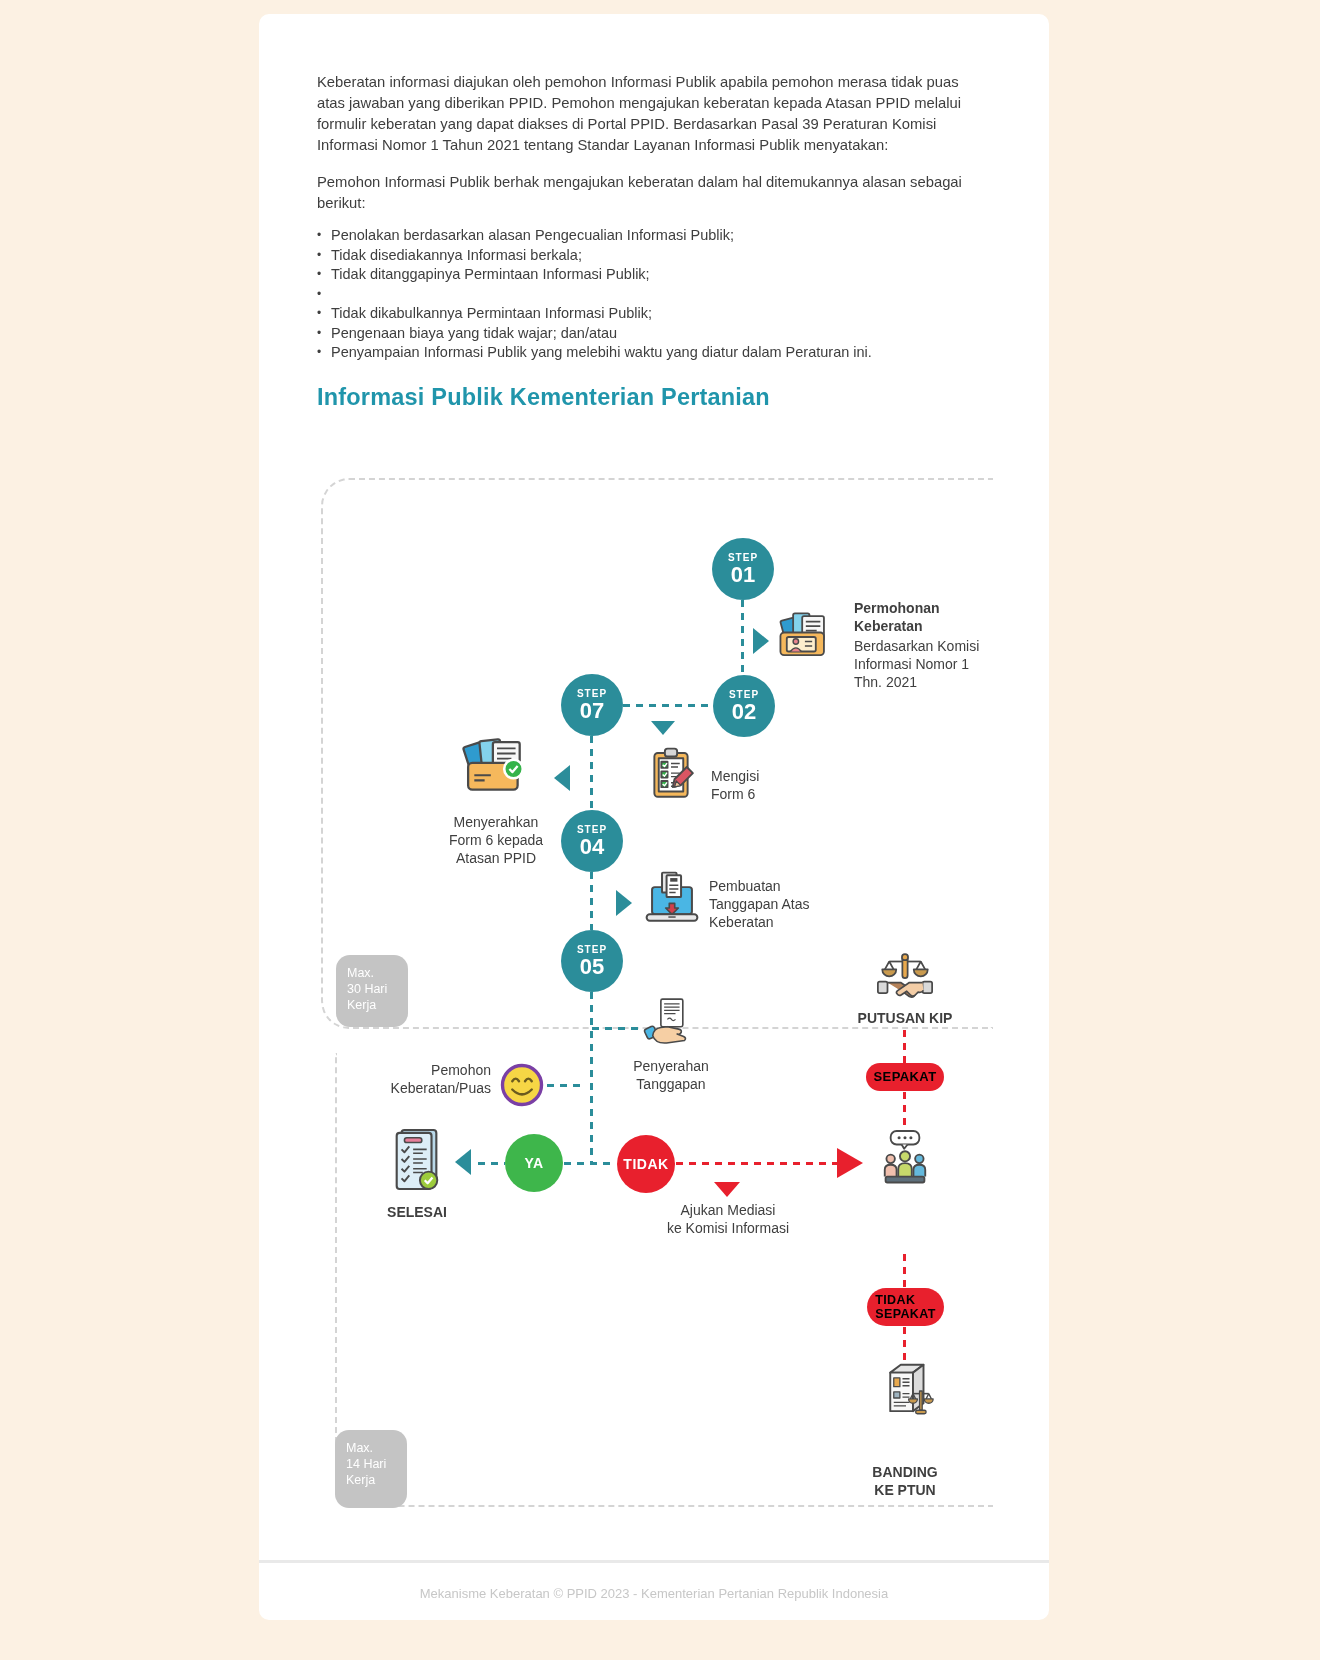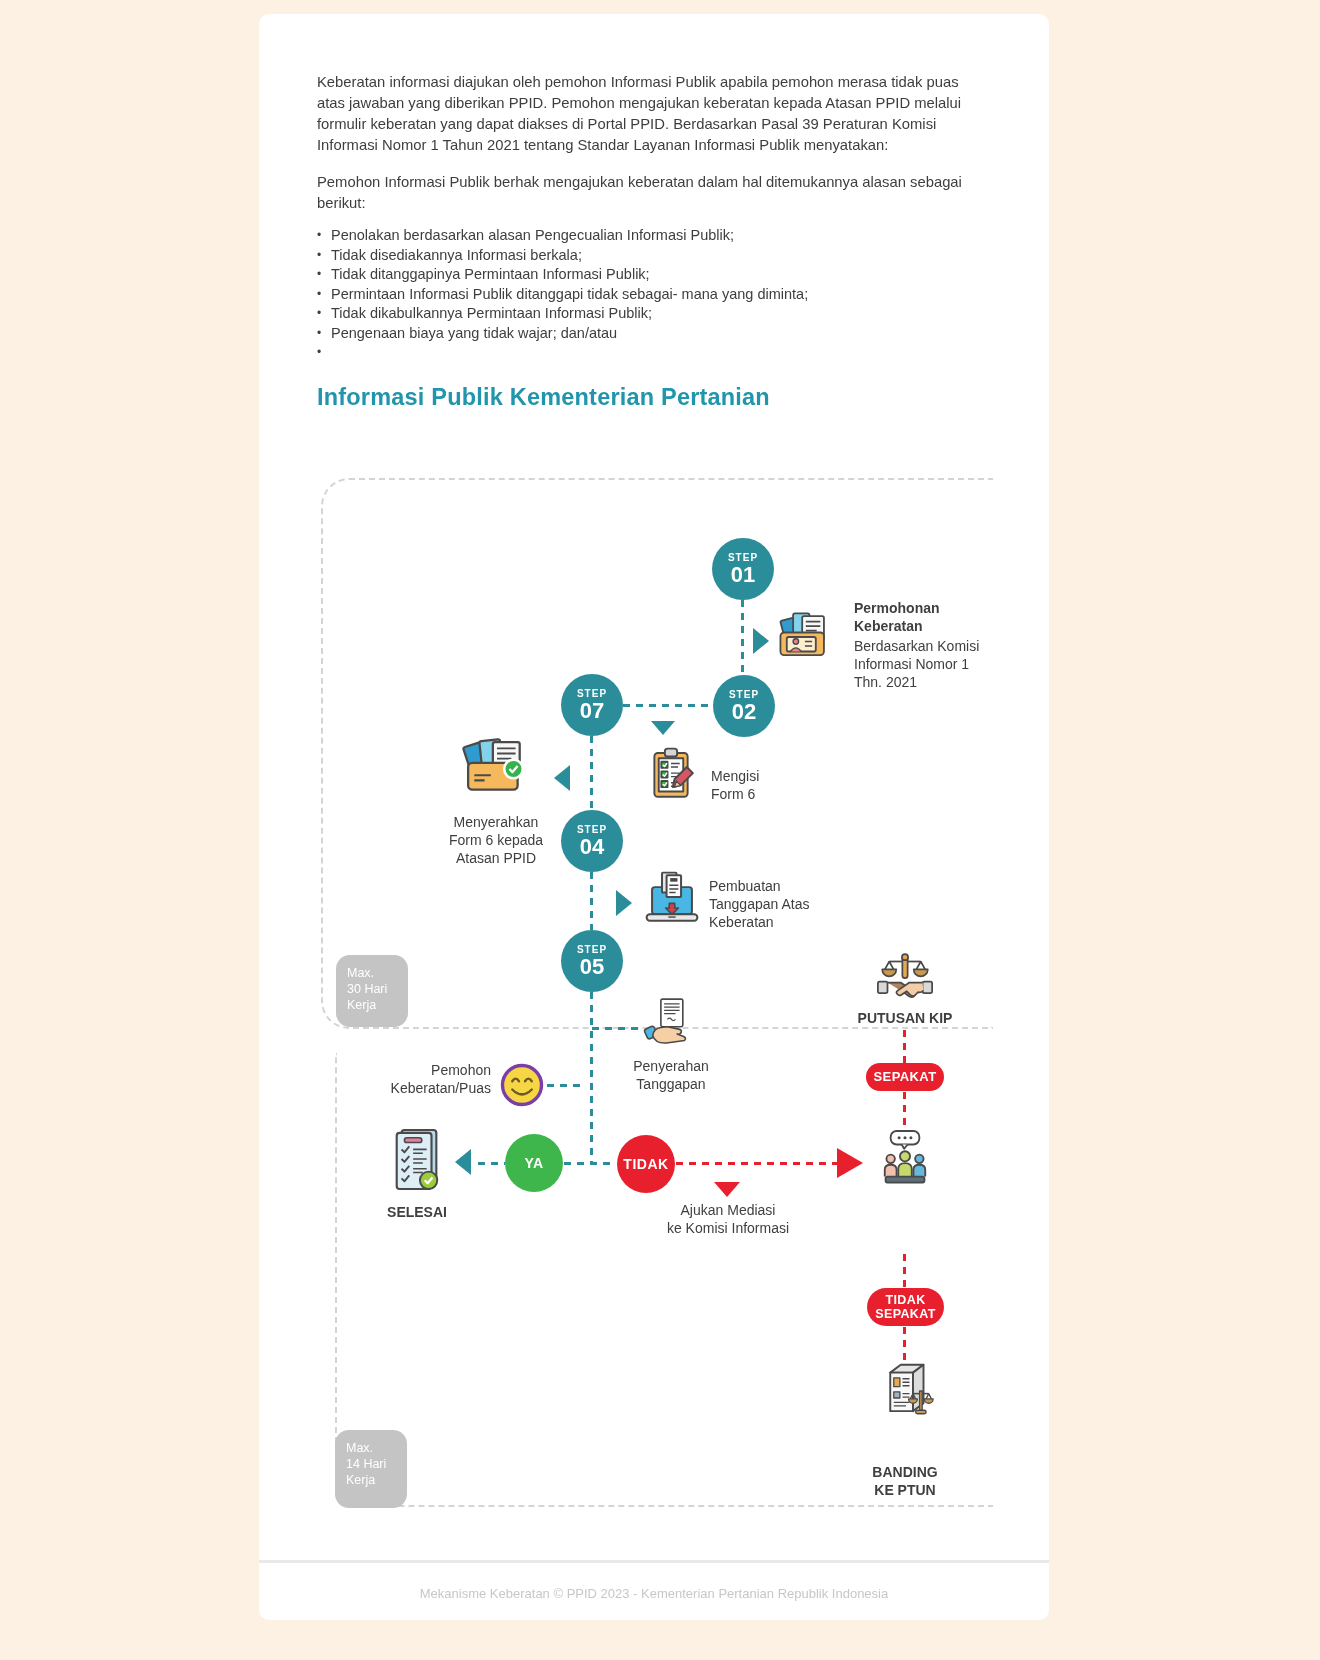"Permintaan Informasi Publik ditanggapi" span { html: <span>Permintaan Informasi Publik ditanggapi tidak sebagai- mana yang diminta;</span> -> none }
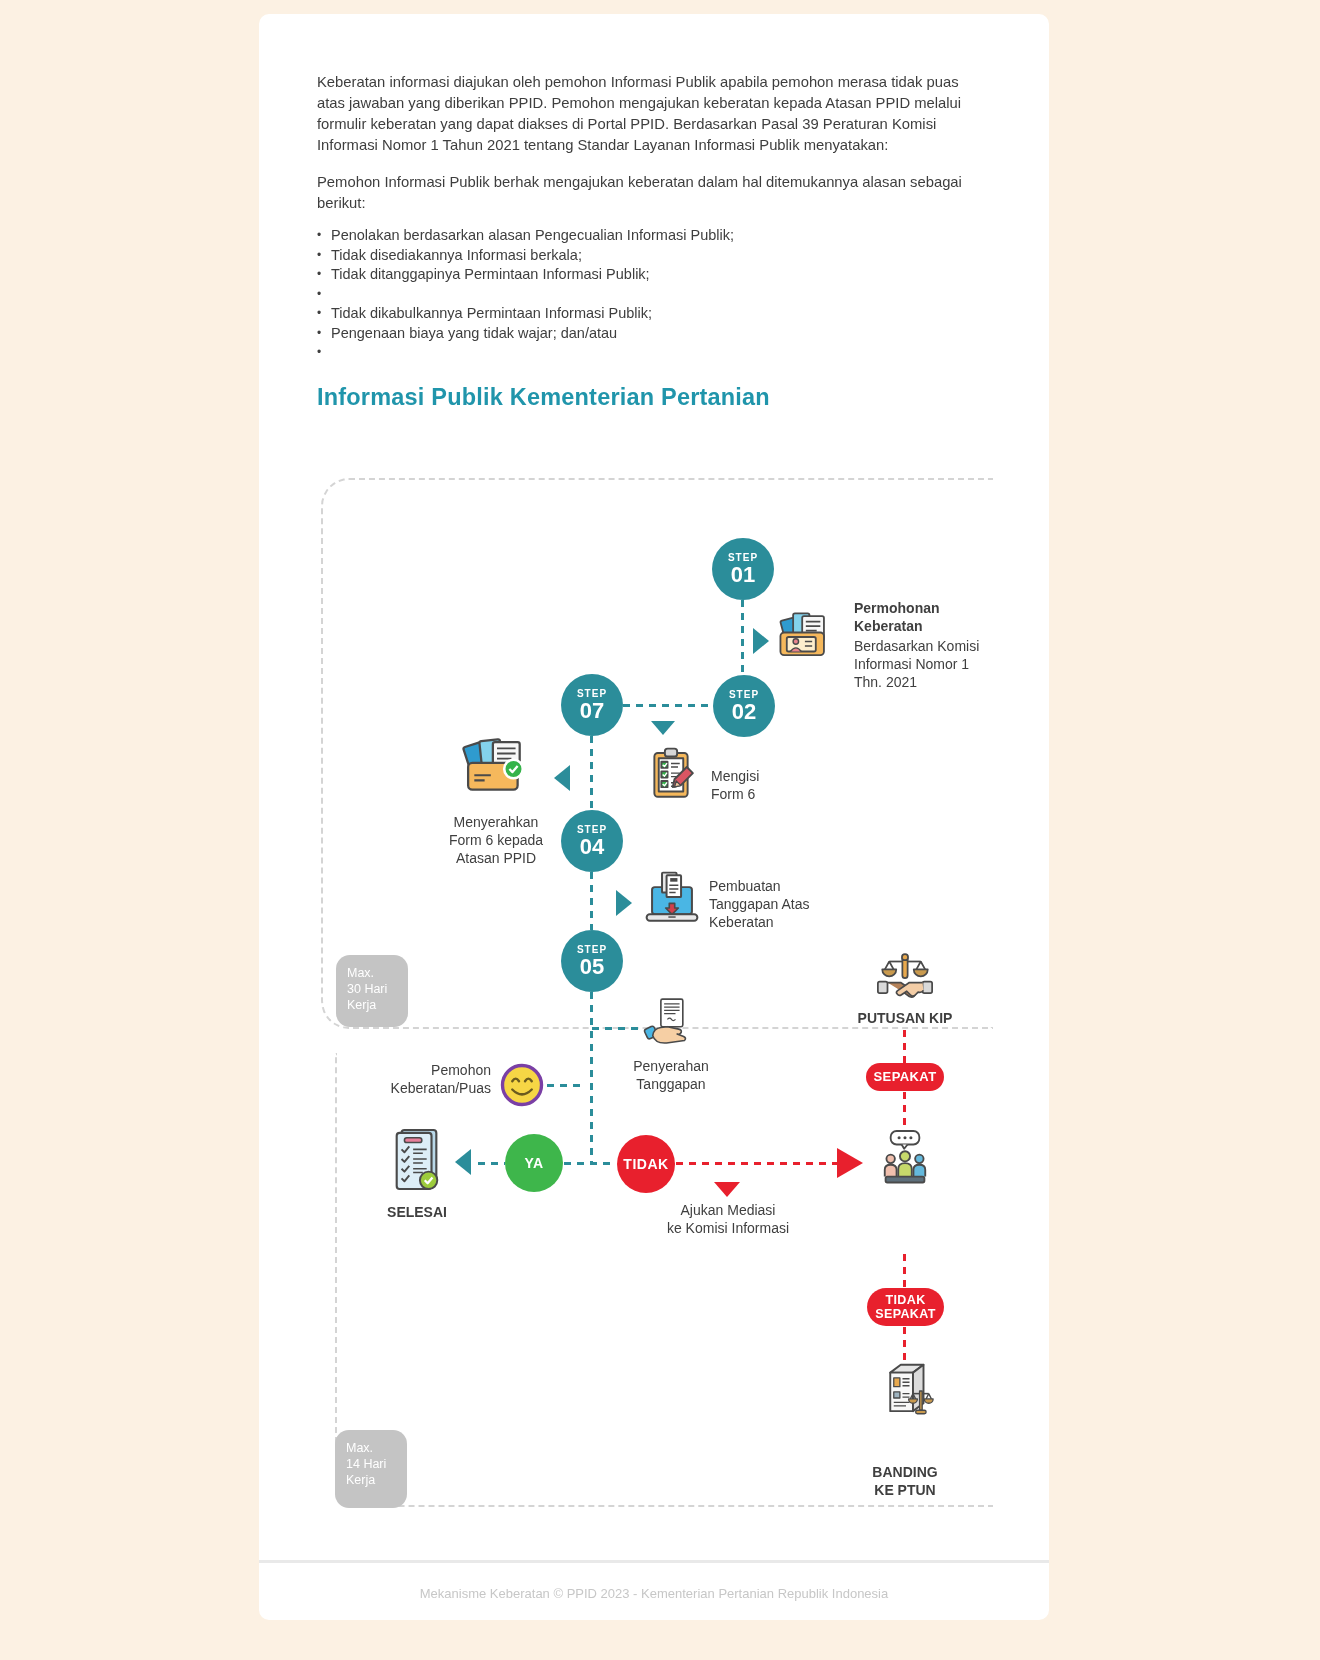"Penyampaian Informasi Publik yang" span { html: none -> <span>Penyampaian Informasi Publik yang melebihi waktu yang diatur dalam Peraturan ini.</span> }
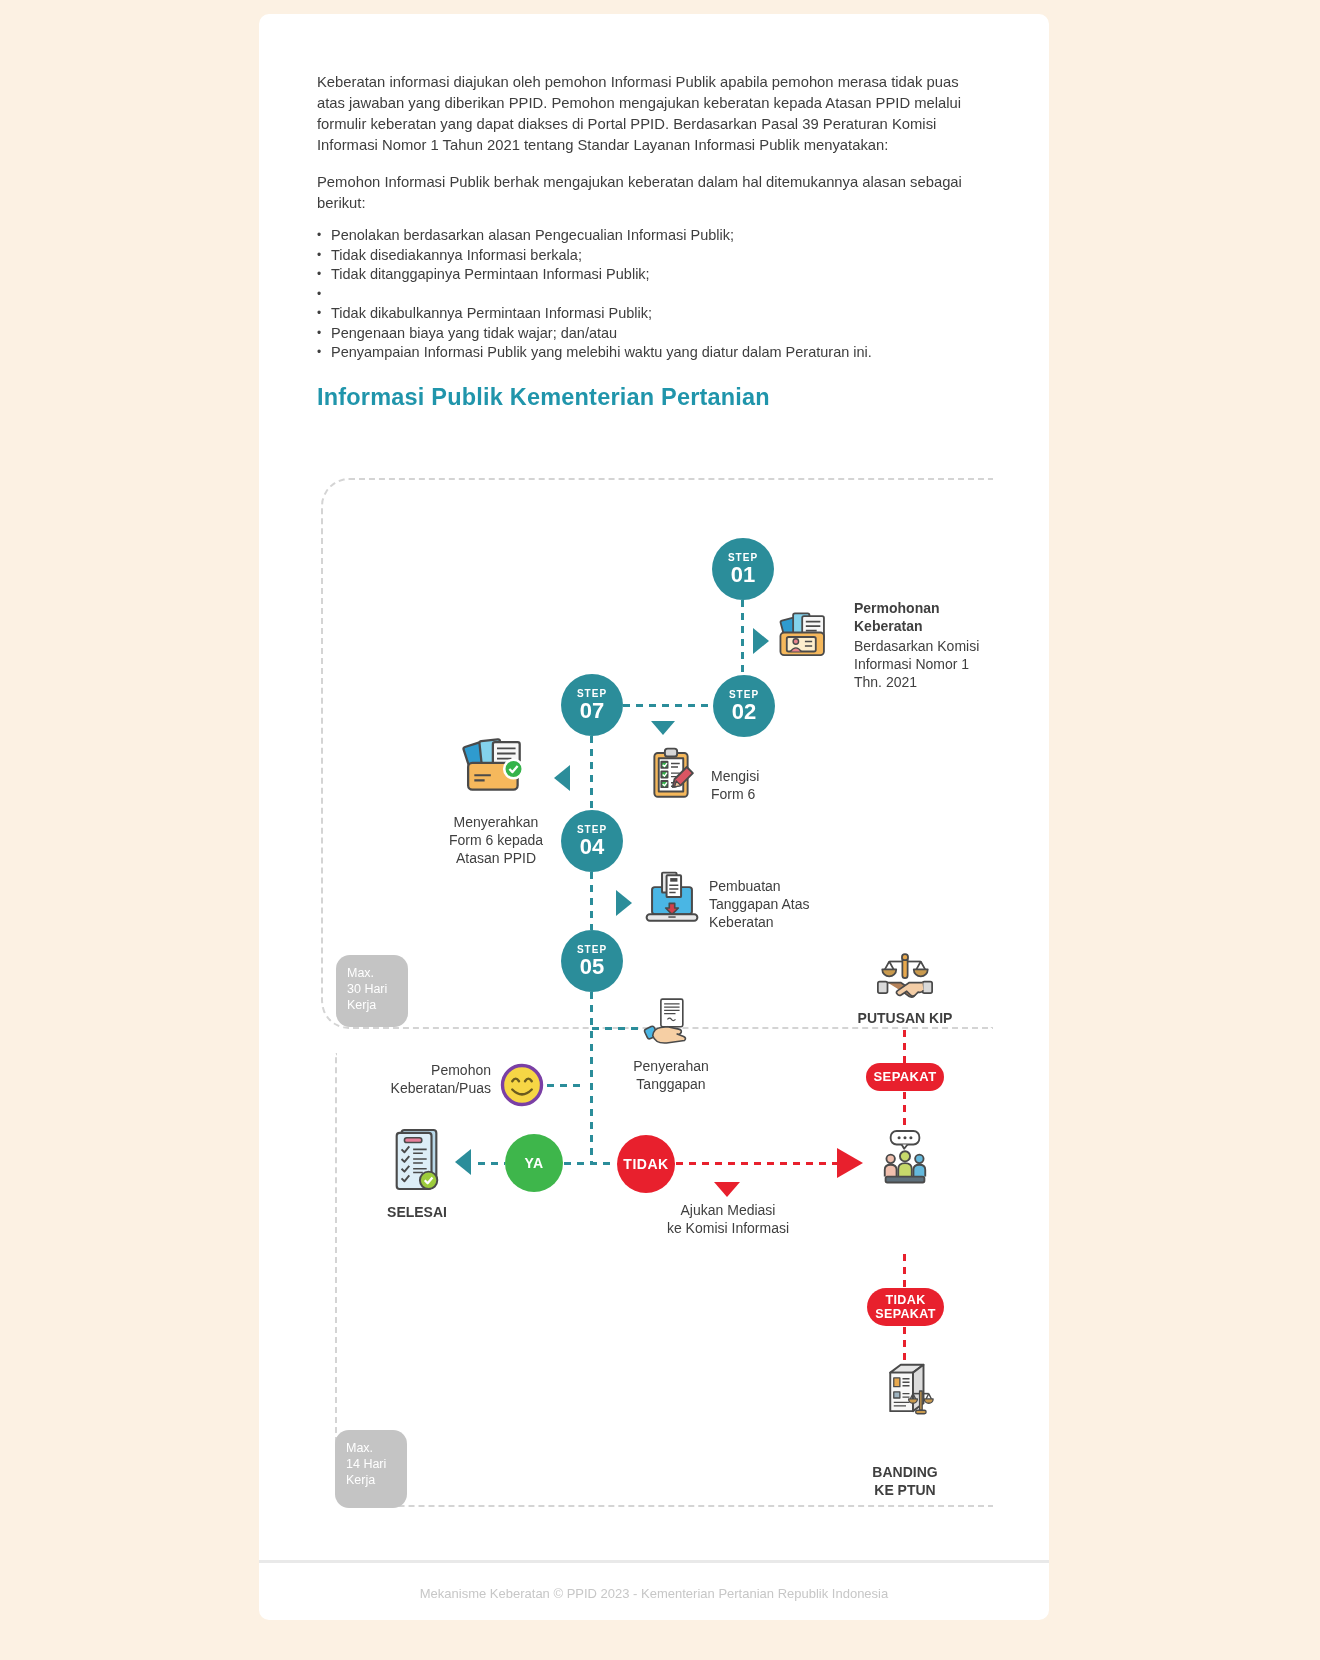"SEPAKAT" .badge { color: #ffffff -> #000000; text-align: center -> none }
